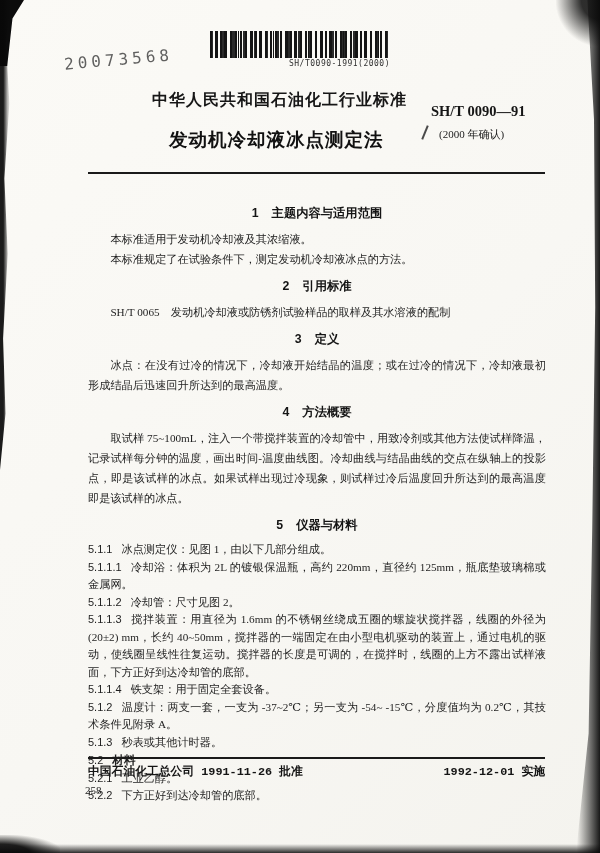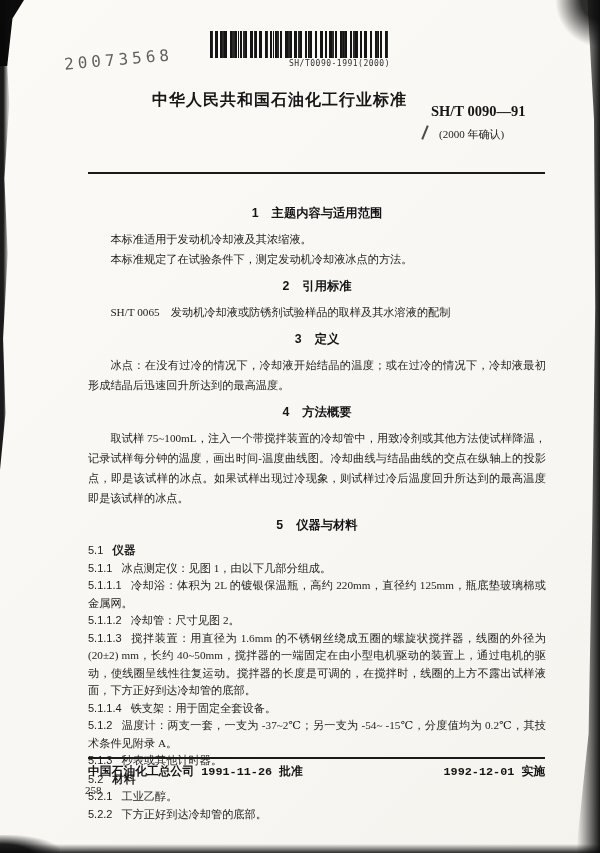"发动机冷却液冰点测定法" div.doc-title { html: none -> <div>发动机冷却液冰点测定法</div> }
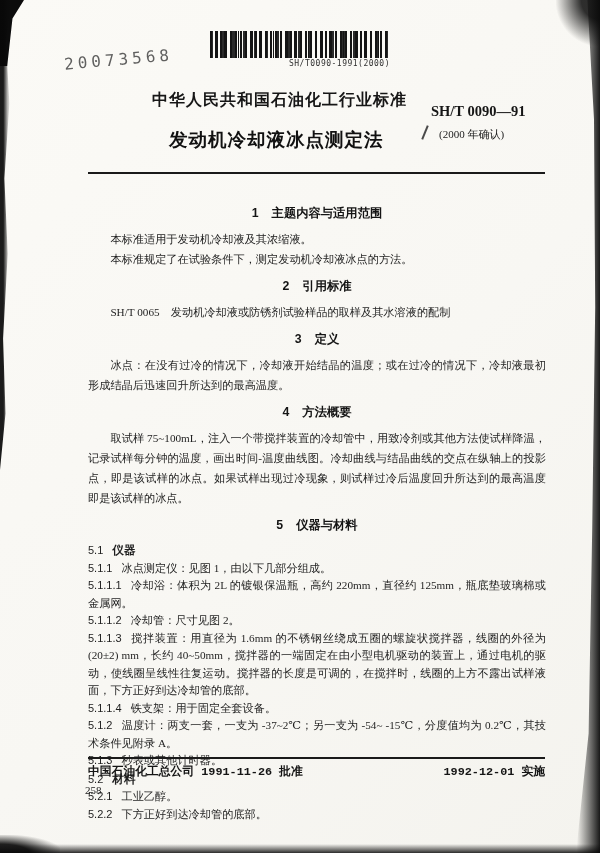"5.1 仪器" p.clause { html: <p><span>5.1</span><span>仪器</span></p> -> none }
